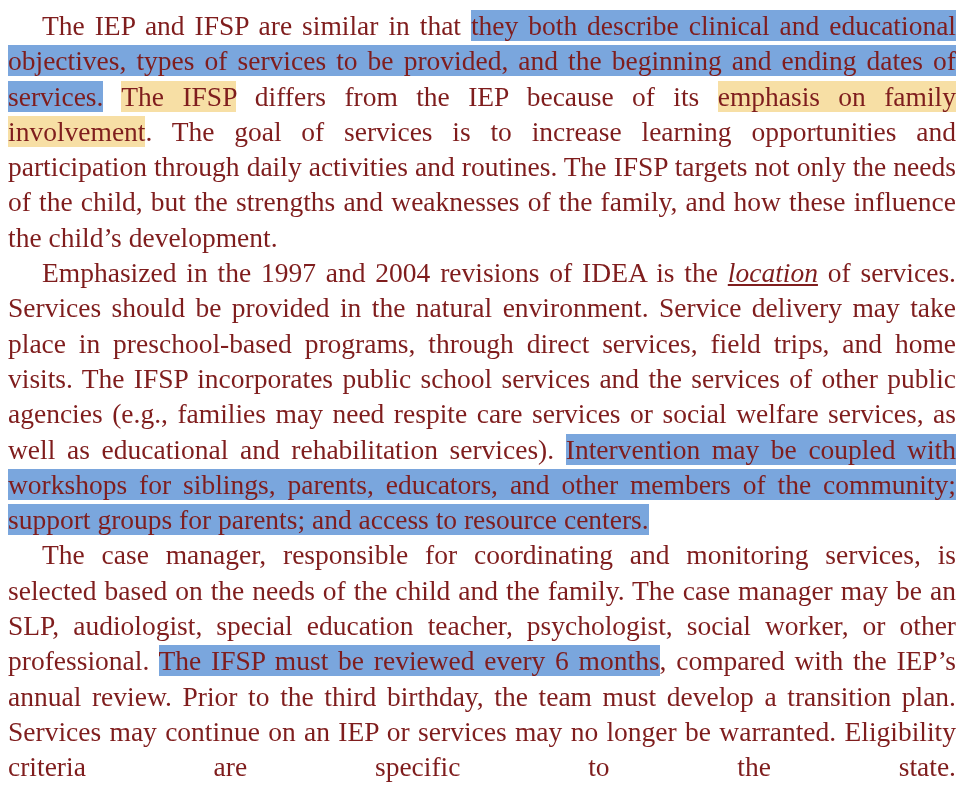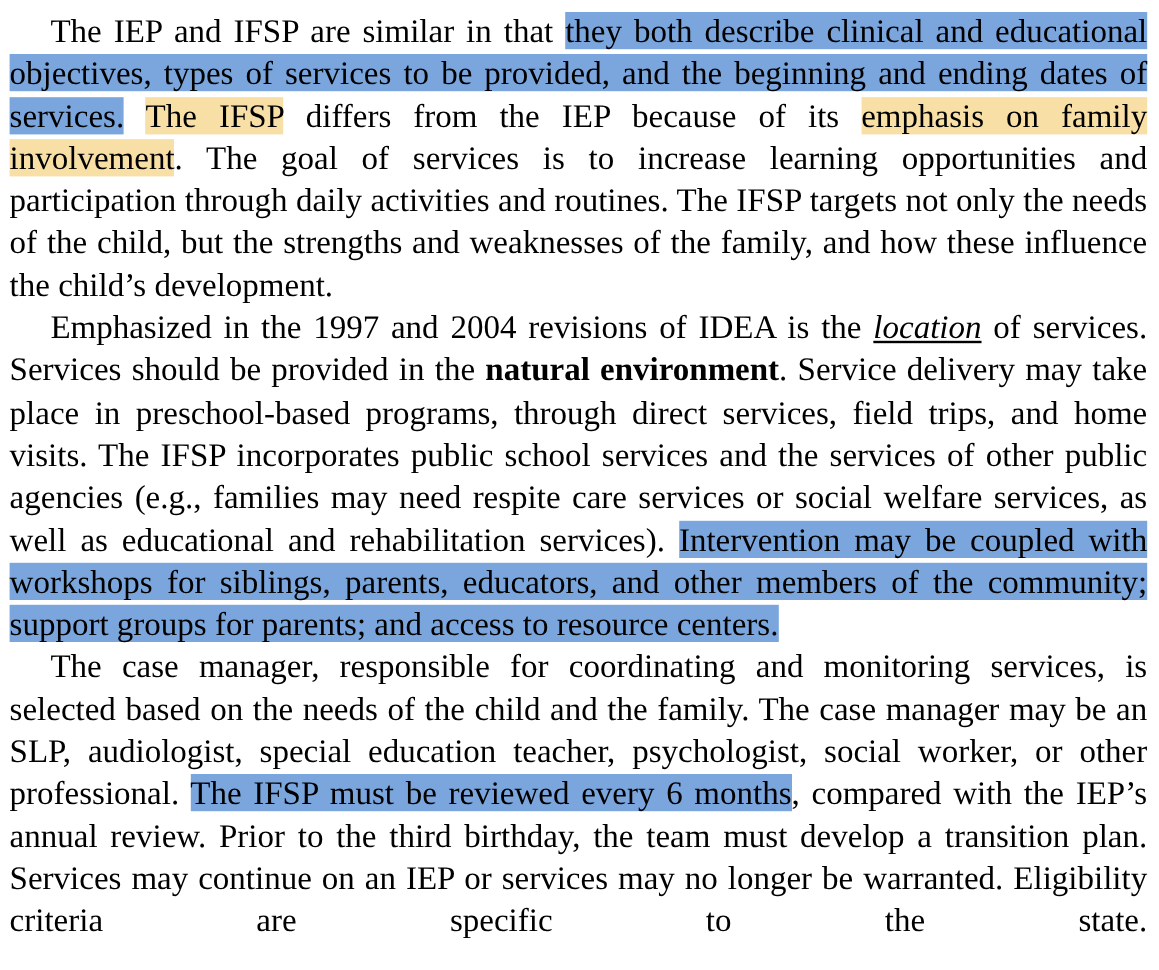"The IEP and IFSP are" .para { color: #000000 -> #7f1d1d }
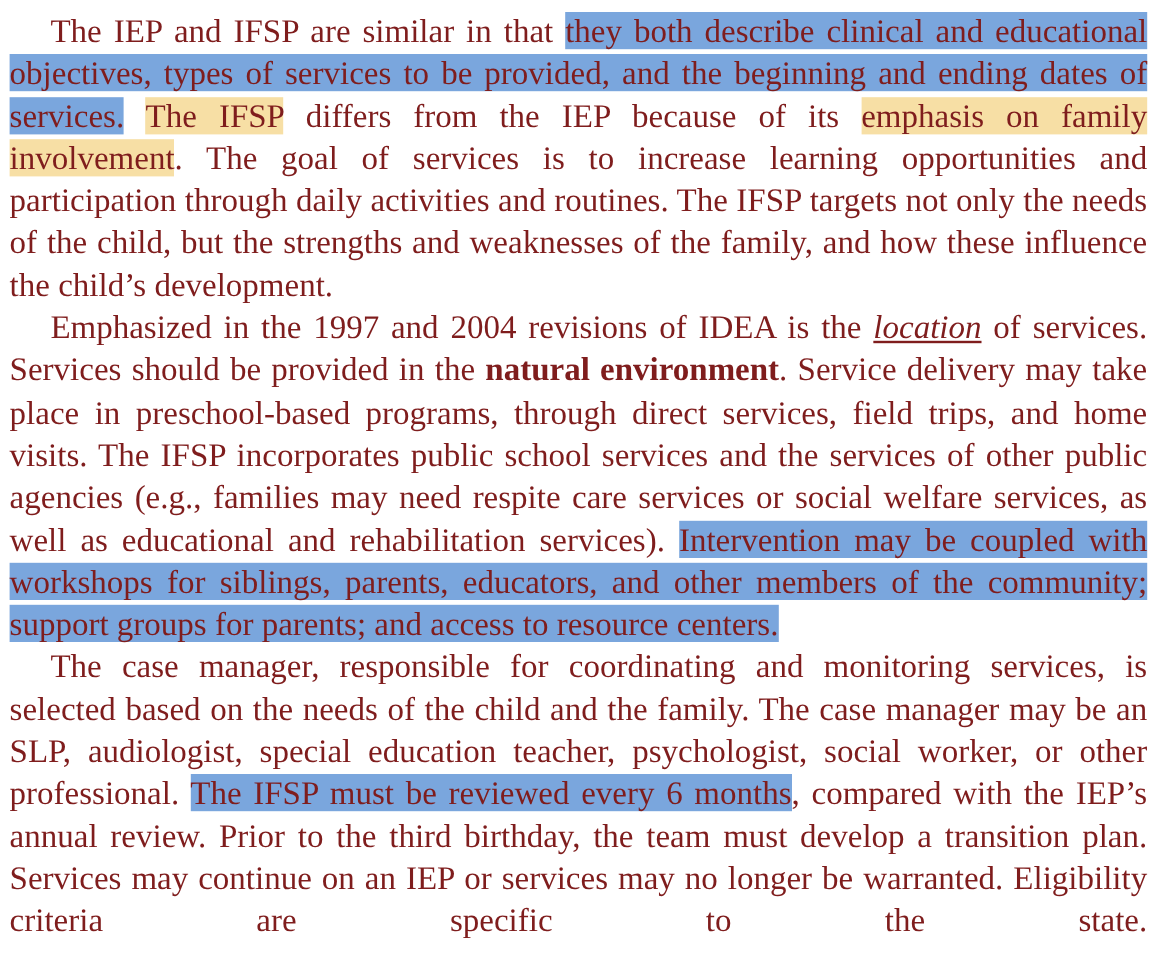"natural environment" .bd { font-weight: bold -> normal }
